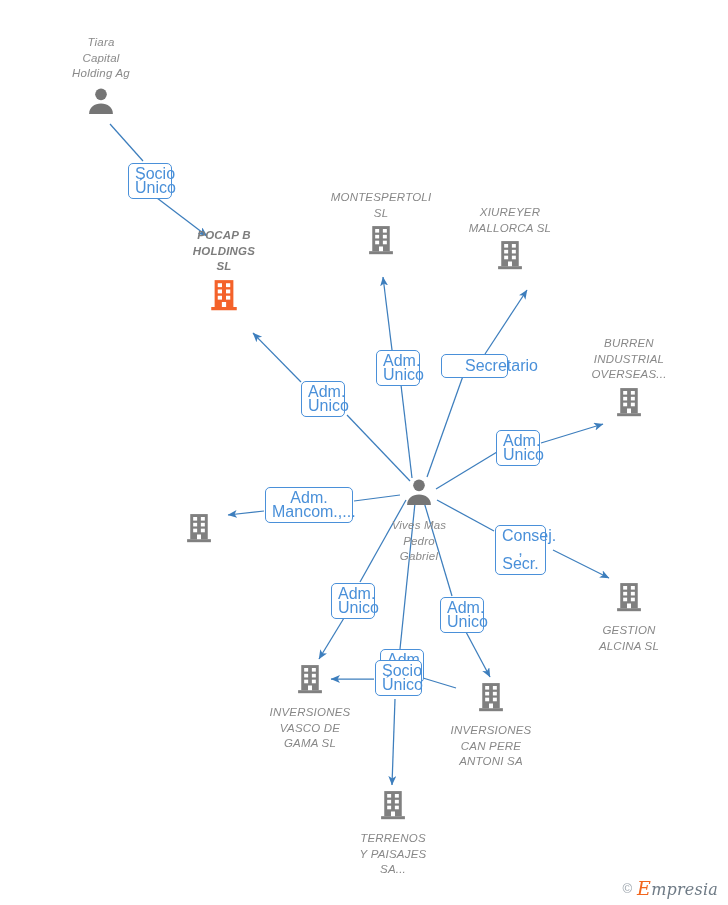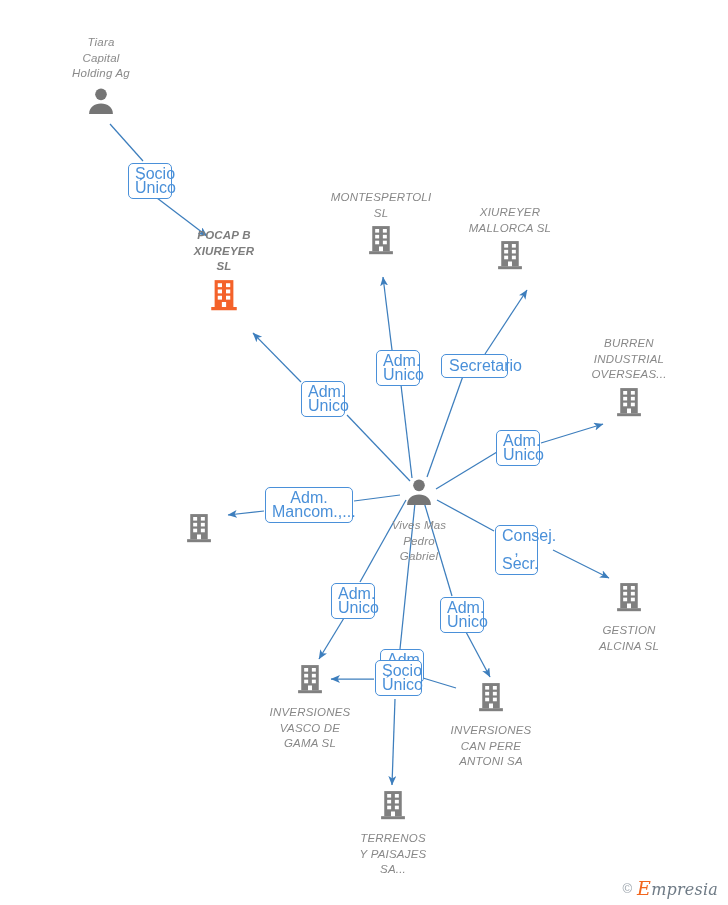"POCAP B" div.label { text: XIUREYER -> HOLDINGS }
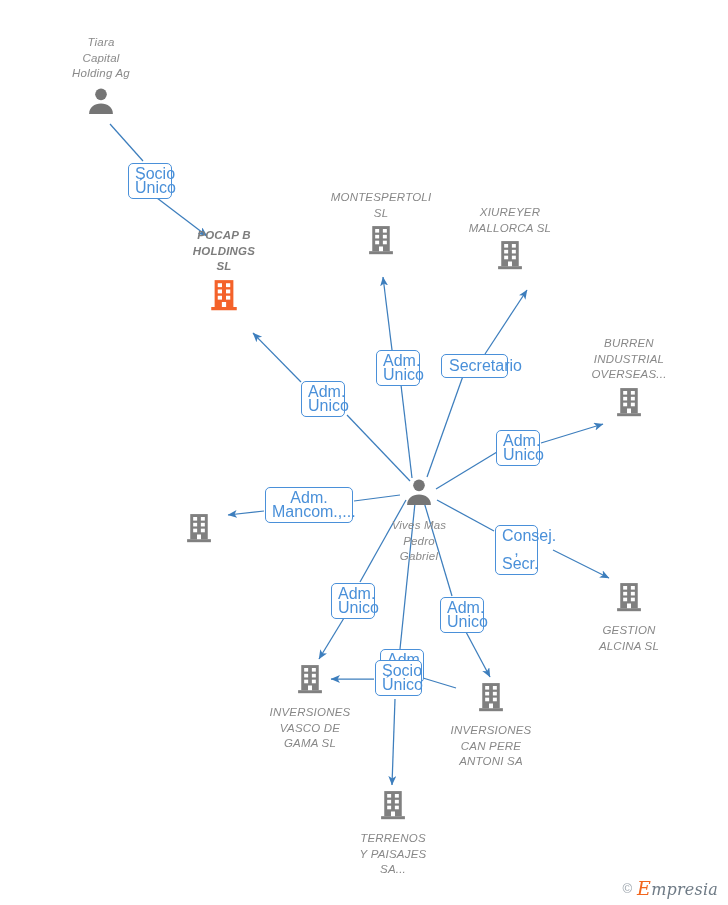"Secretario" .elabel.one-line { padding: 4px 7px -> 4px 23px }
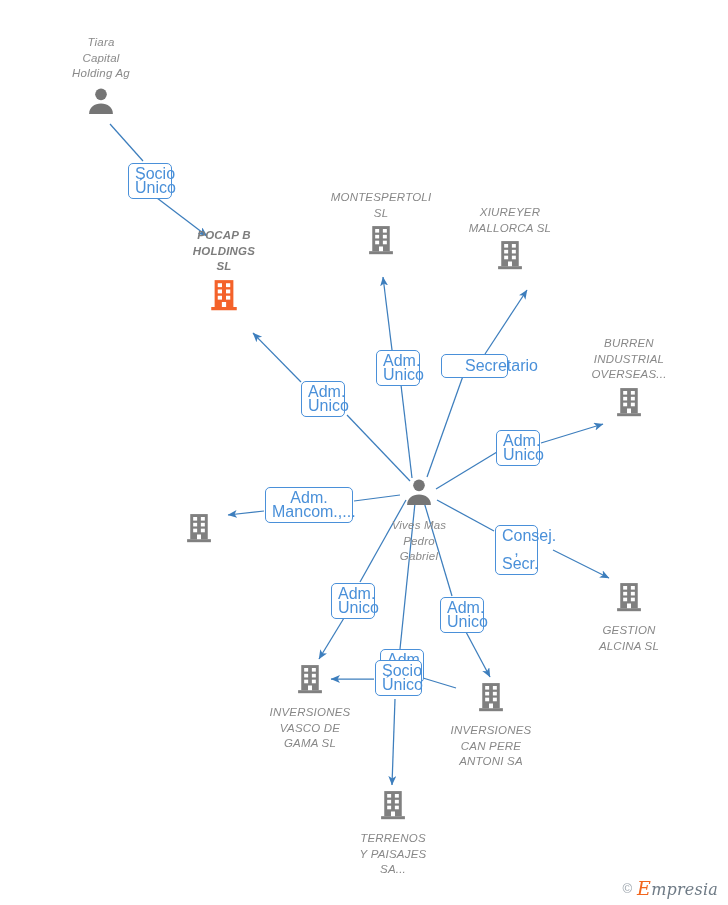"Consej. ," div.elabel { width: 43px -> 51px }
